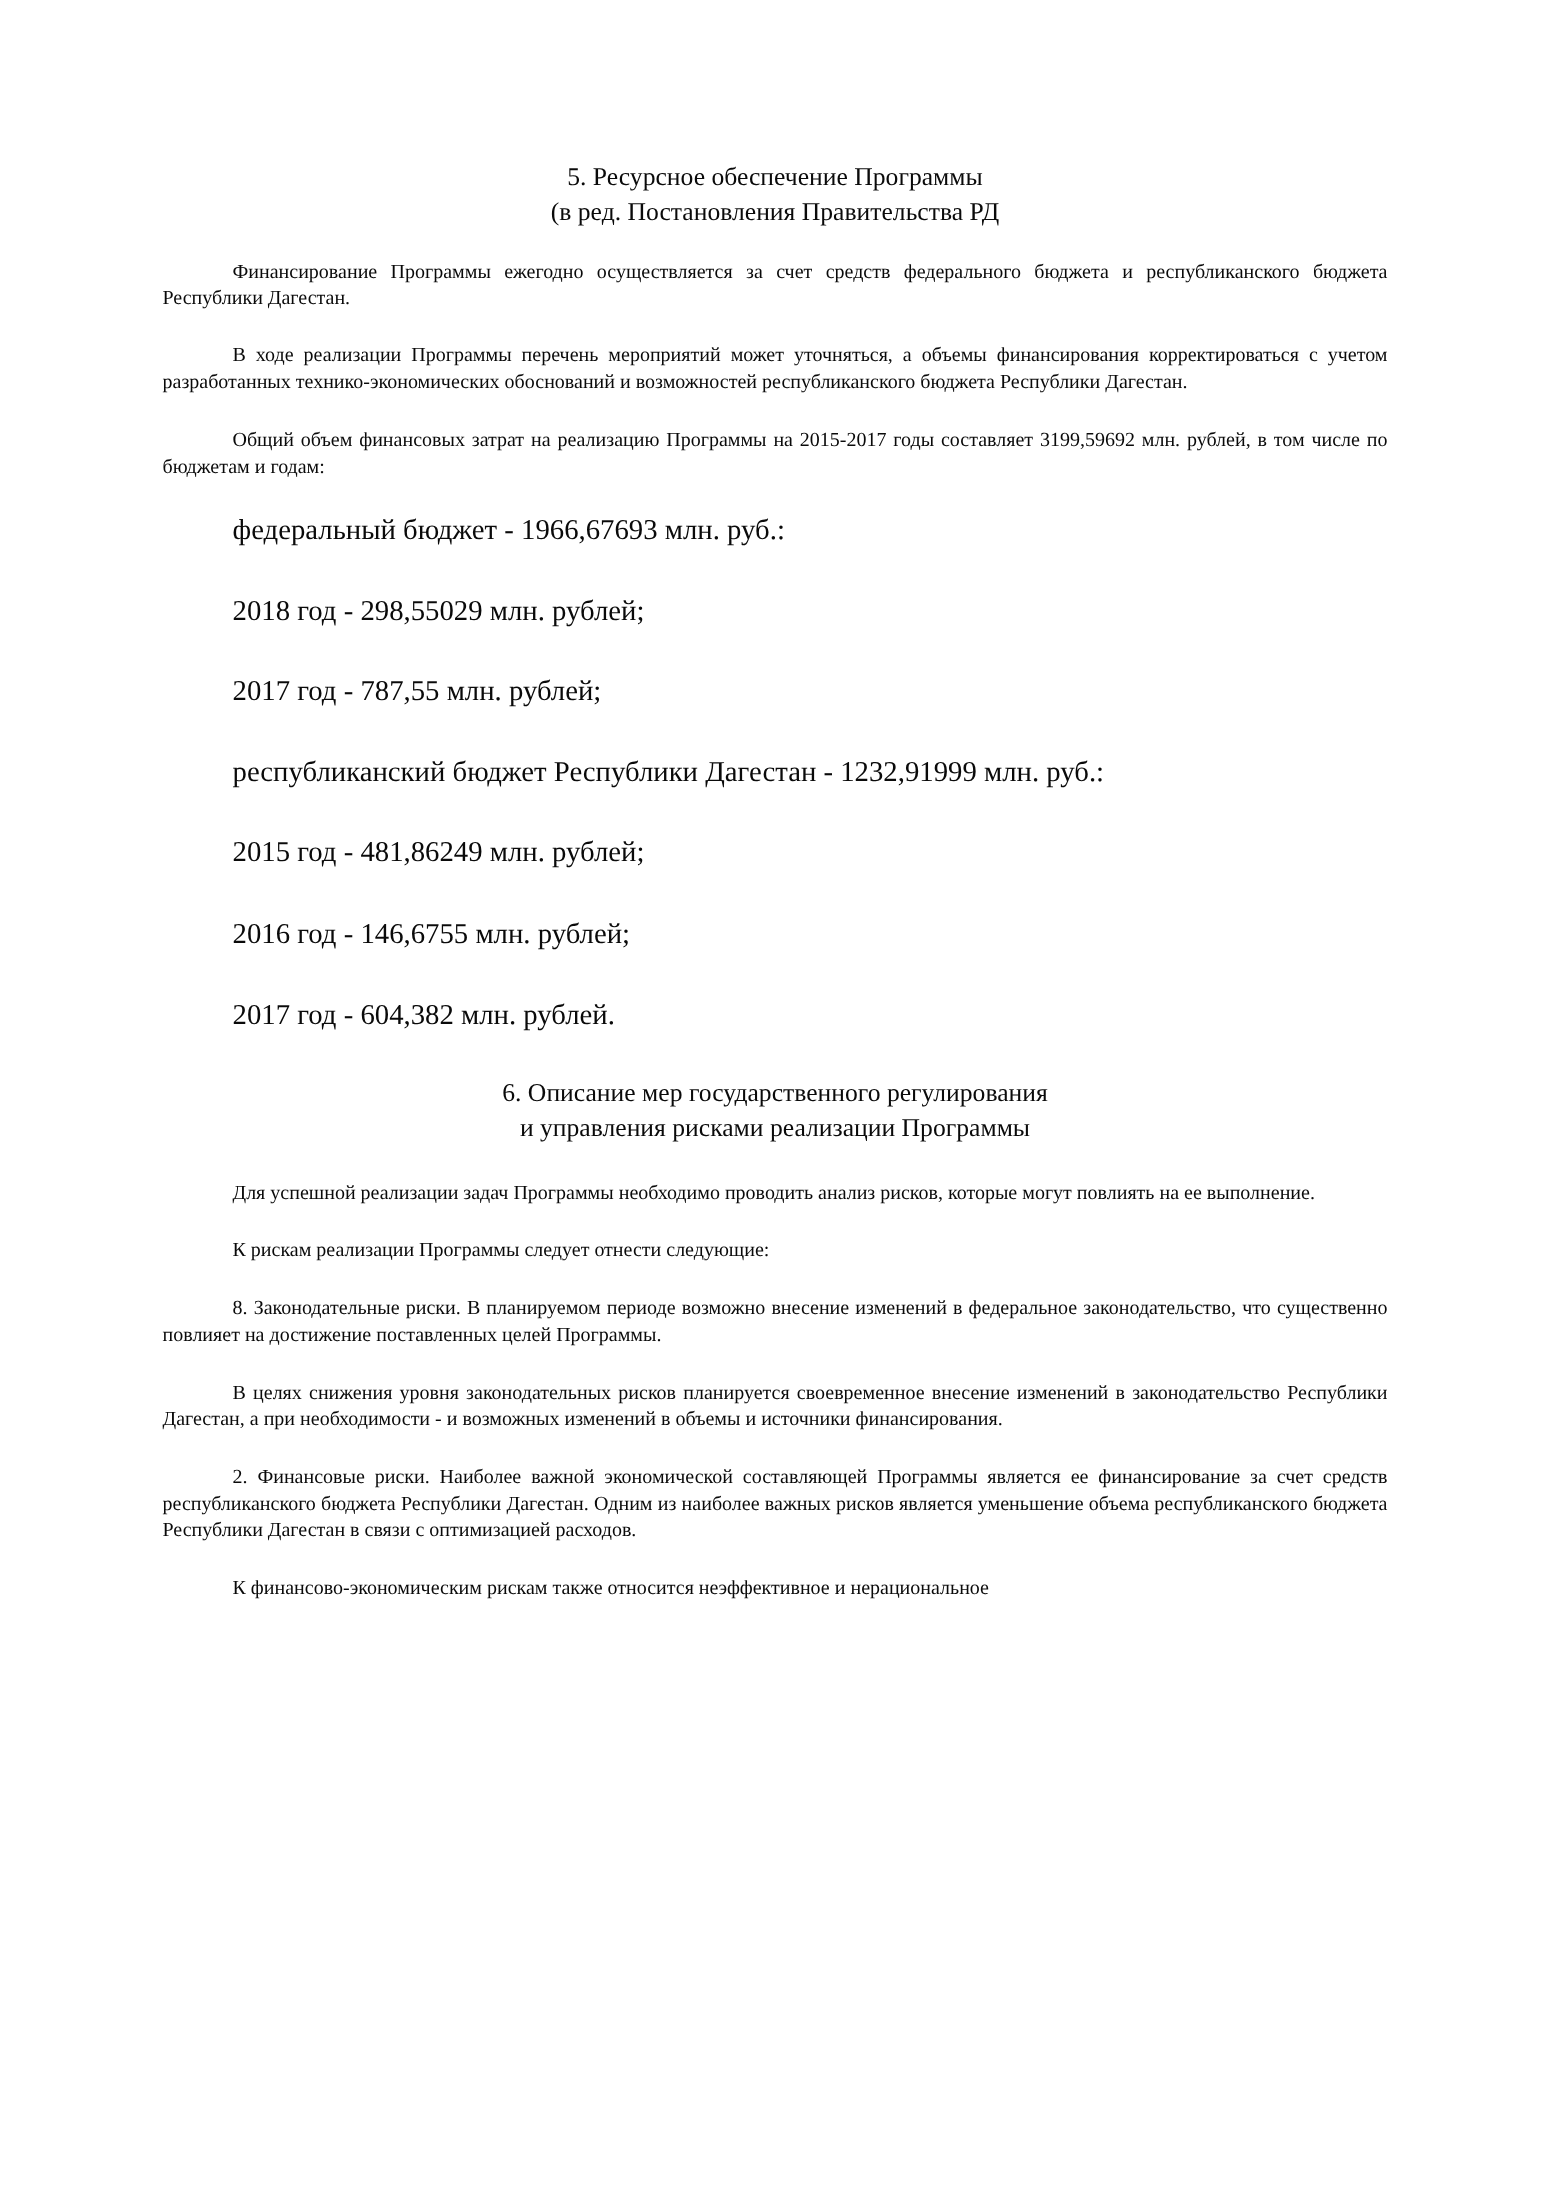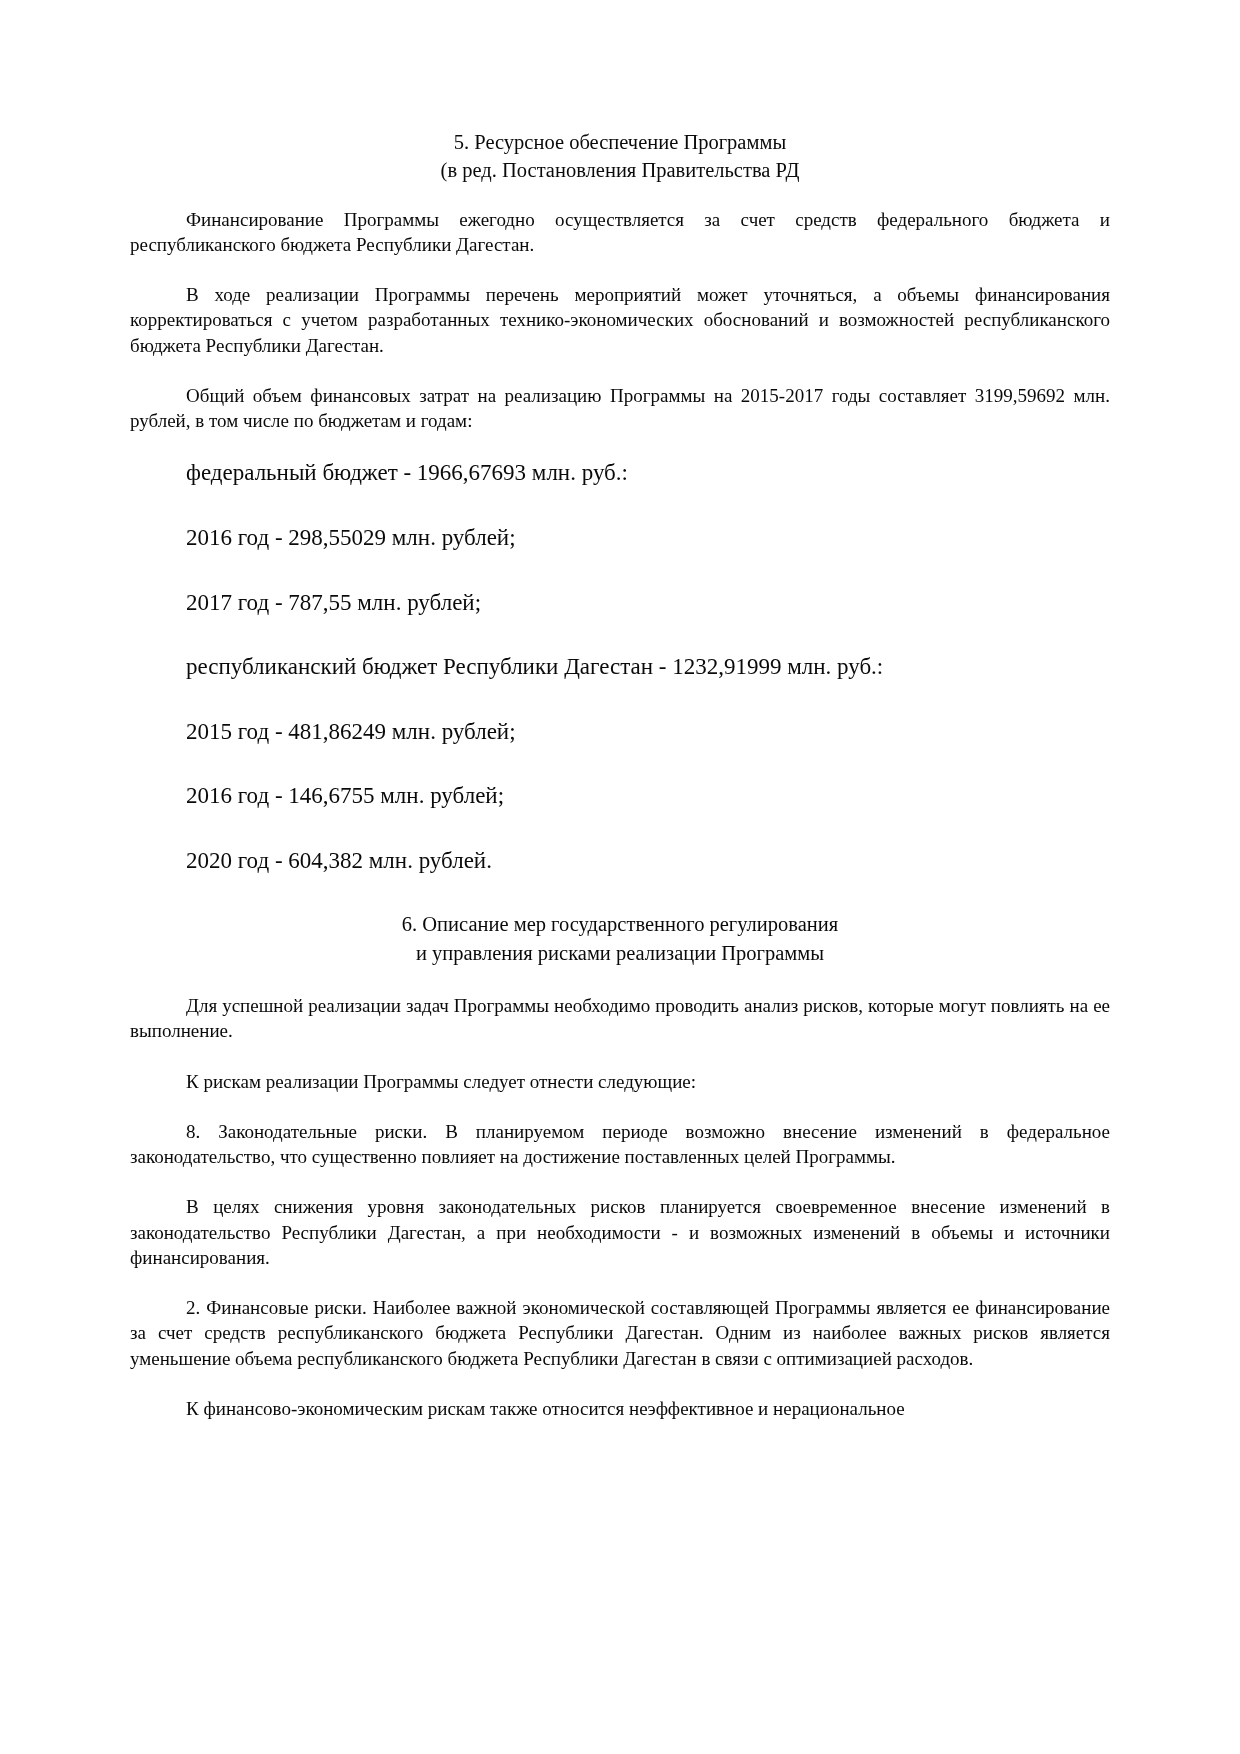"Финансирование Программы ежегодно" p.para { font-size: 19px -> 16px }
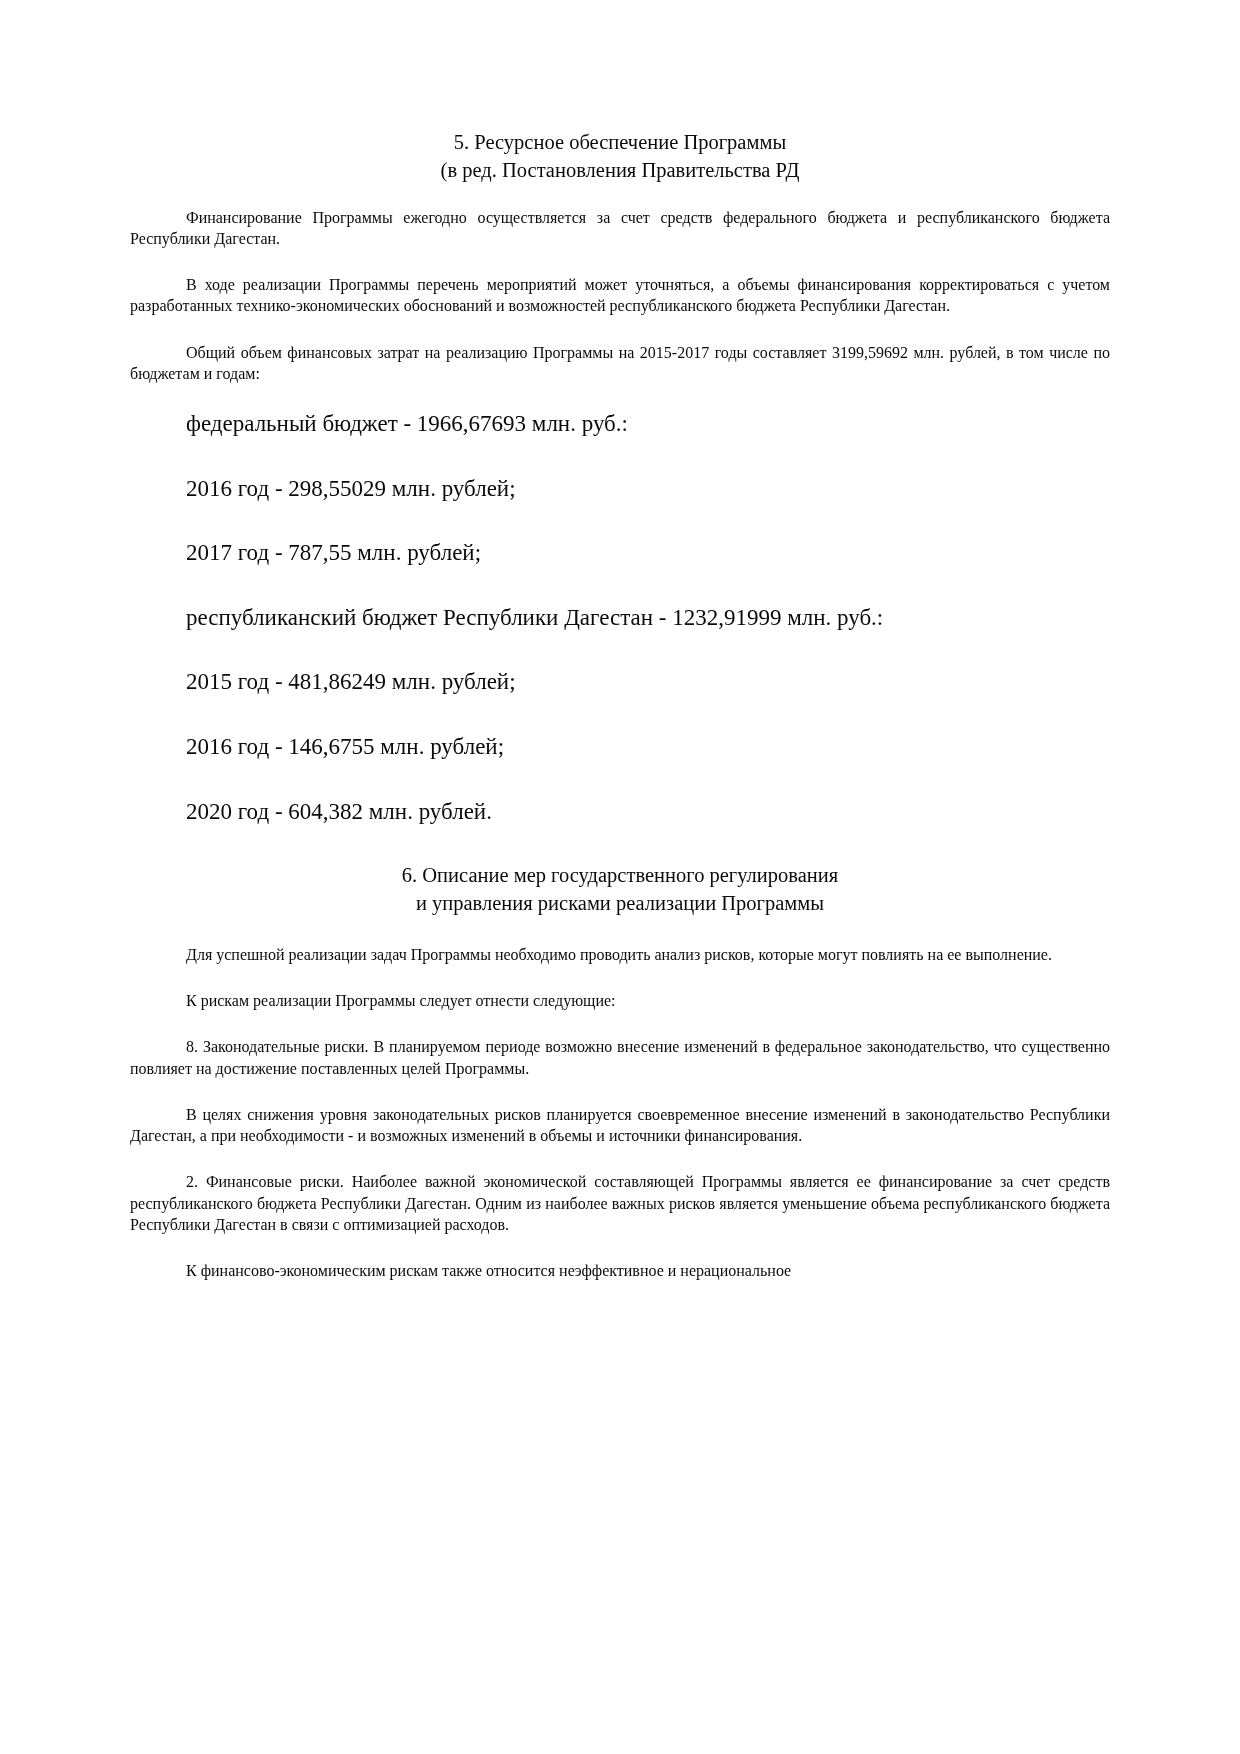"2016 год - 298,55029 млн." p.item { text: 2016 -> 2018 }
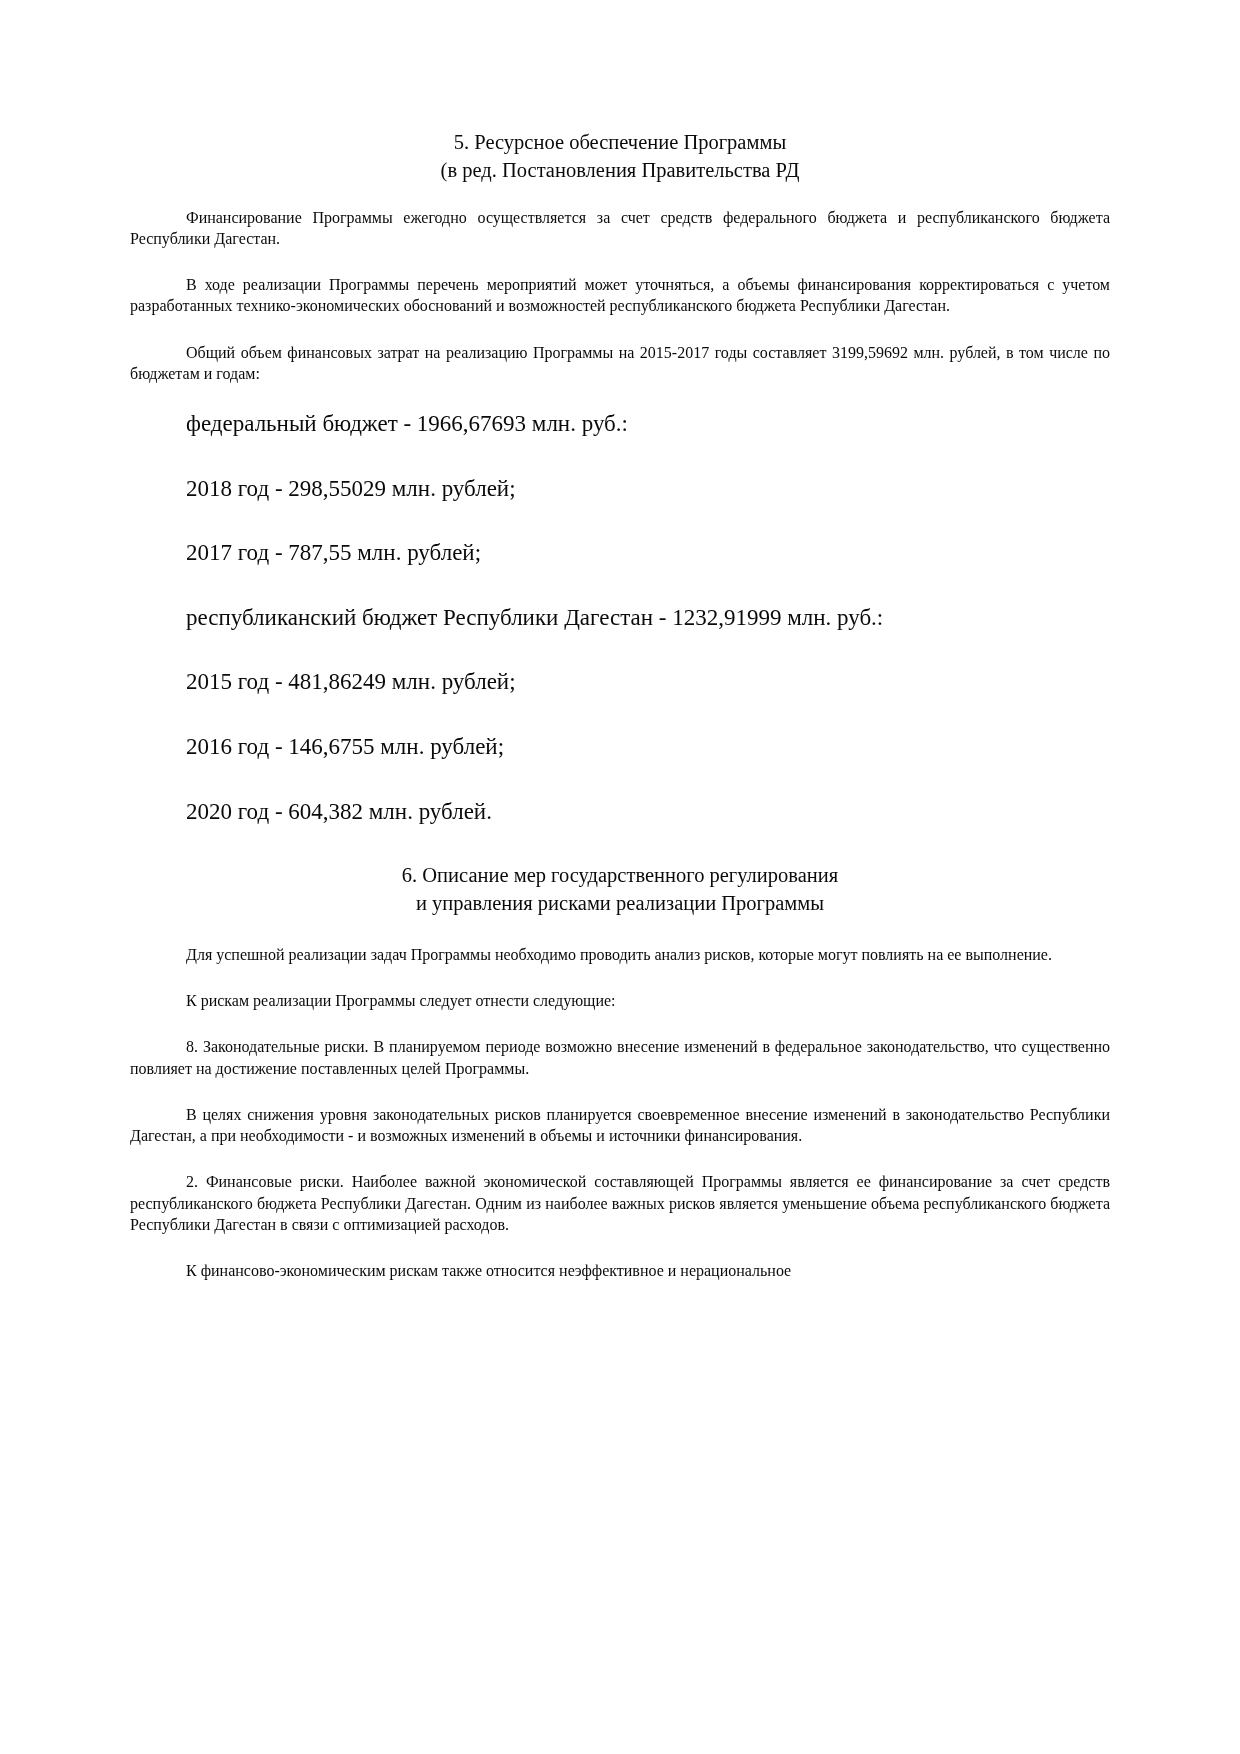"2020 год - 604,382 млн." p.item { text: 2020 -> 2017 }
